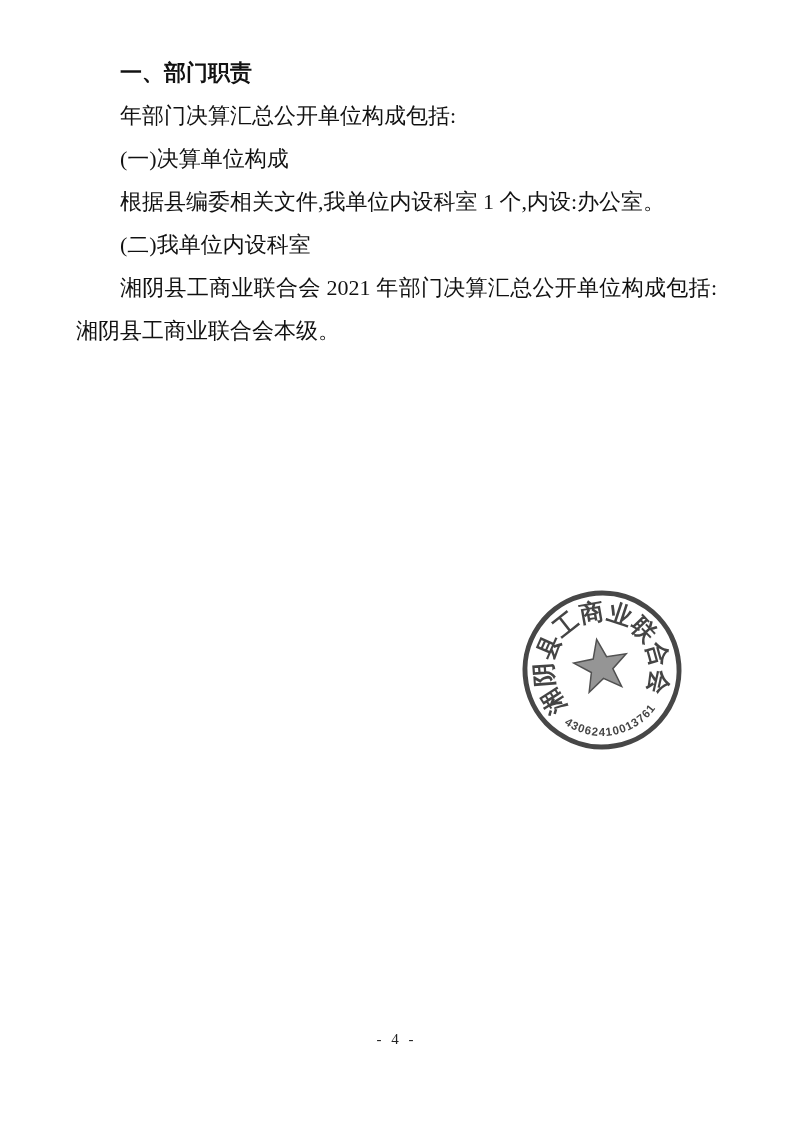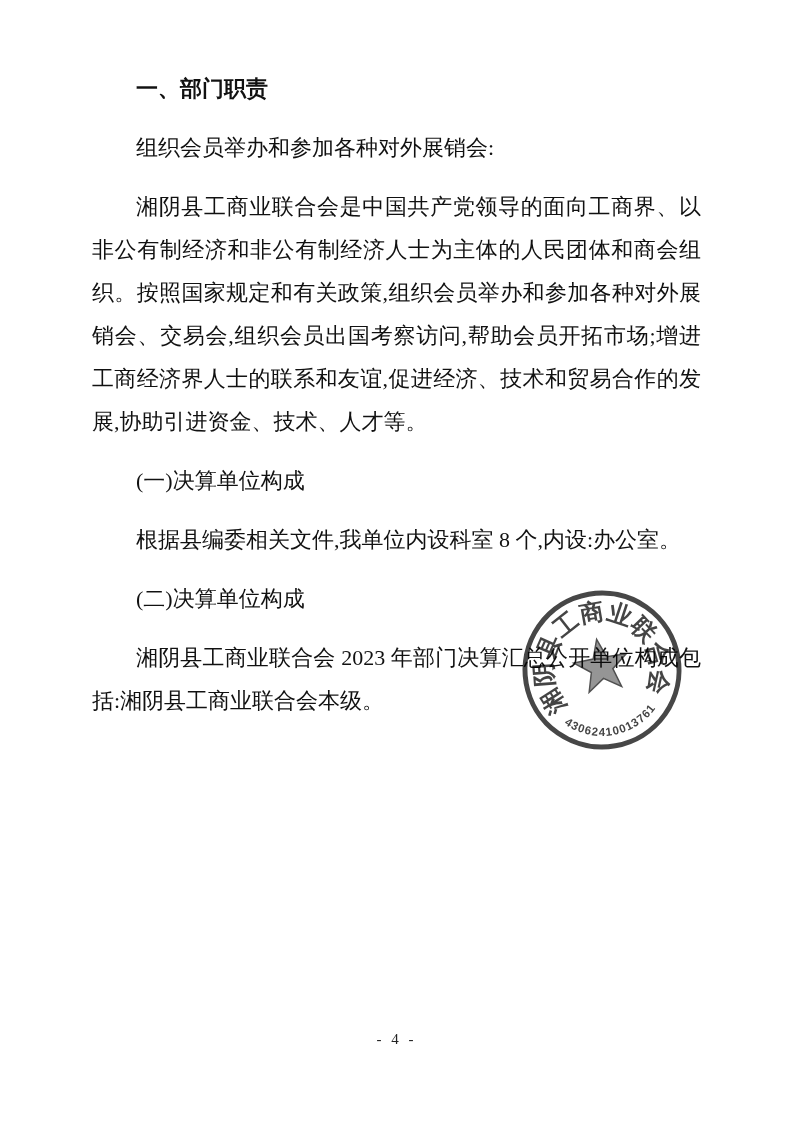"一、部门职责" .doc-body p { margin: 16px -> 0 }
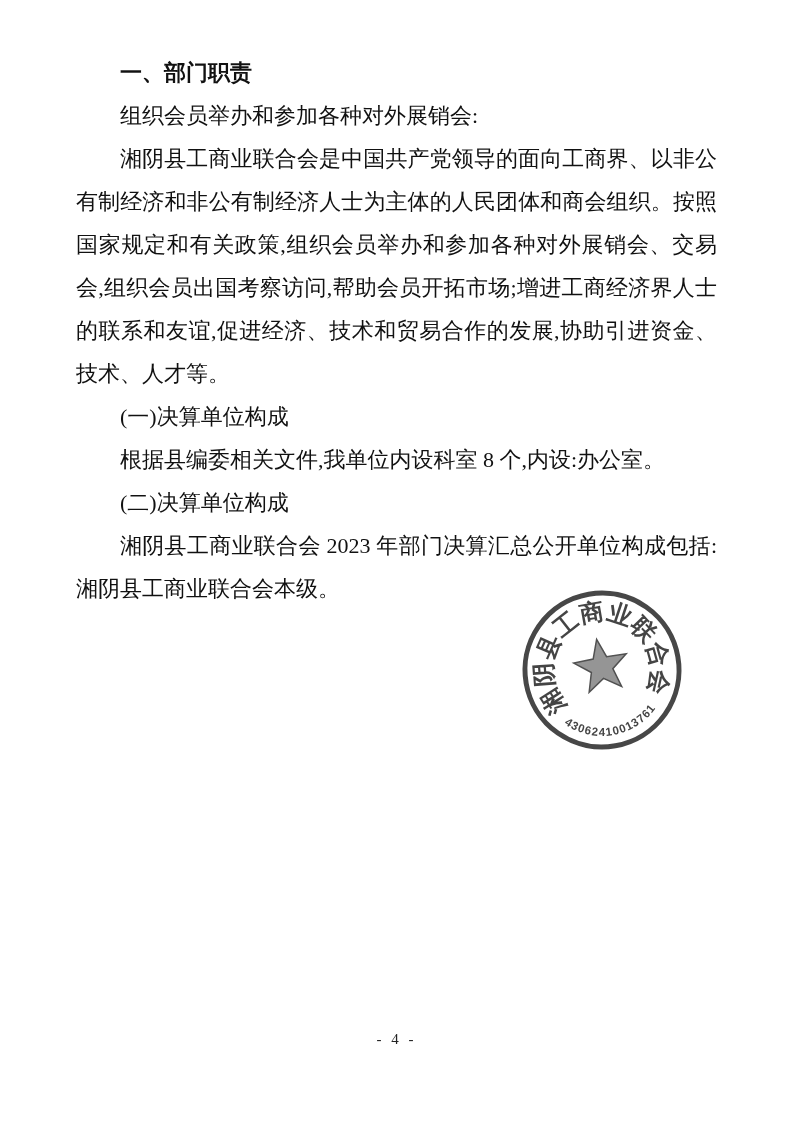"组织会员举办和参加各种对外展销会:" p { text: 组织会员举办和参加各种对外展销会 -> 年部门决算汇总公开单位构成包括 }
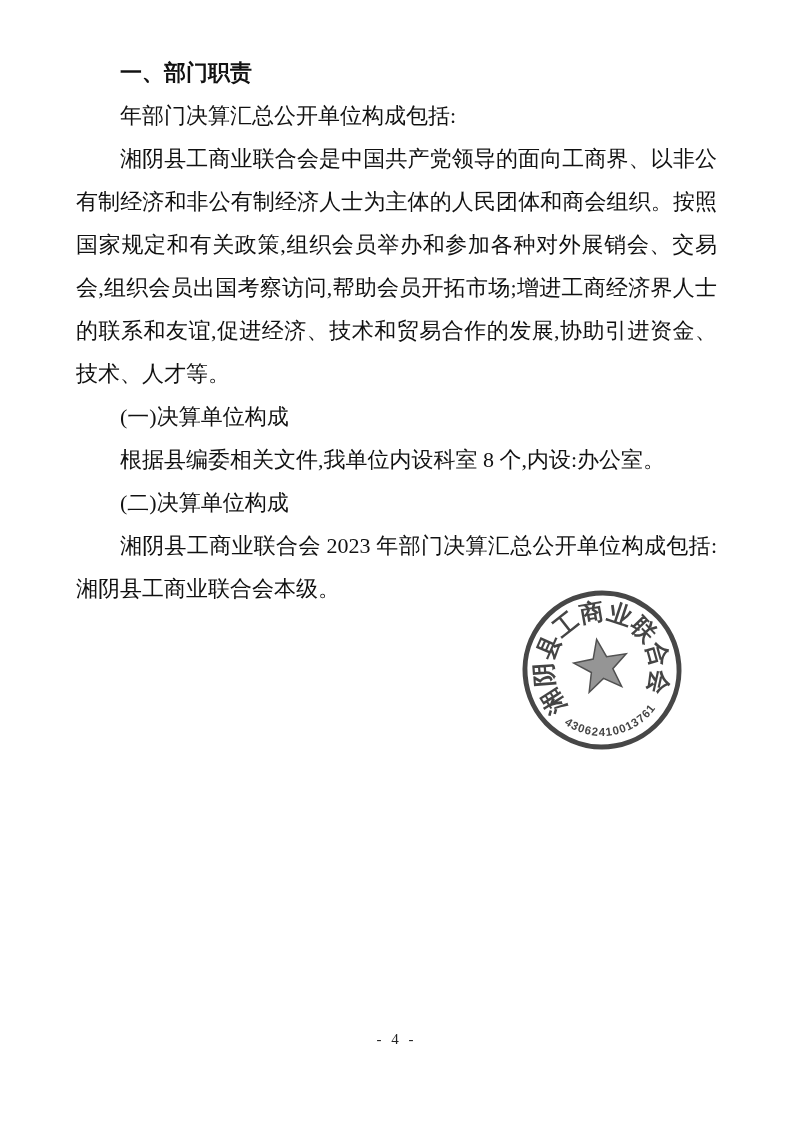"湘阴县工商业联合会是中国共产党领导的面向工商界、以非公有制经济和非公有制经济人士" p { html: <p>湘阴县工商业联合会是中国共产党领导的面向工商界、以非公有制经济和非公有制经济人士为主体的人民团体和商会组织。按照国家规定和有关政策,组织会员举办和参加各种对外展销会、交易会,组织会员出国考察访问,帮助会员开拓市场;增进工商经济界人士的联系和友谊,促进经济、技术和贸易合作的发展,协助引进资金、技术、人才等。</p> -> none }
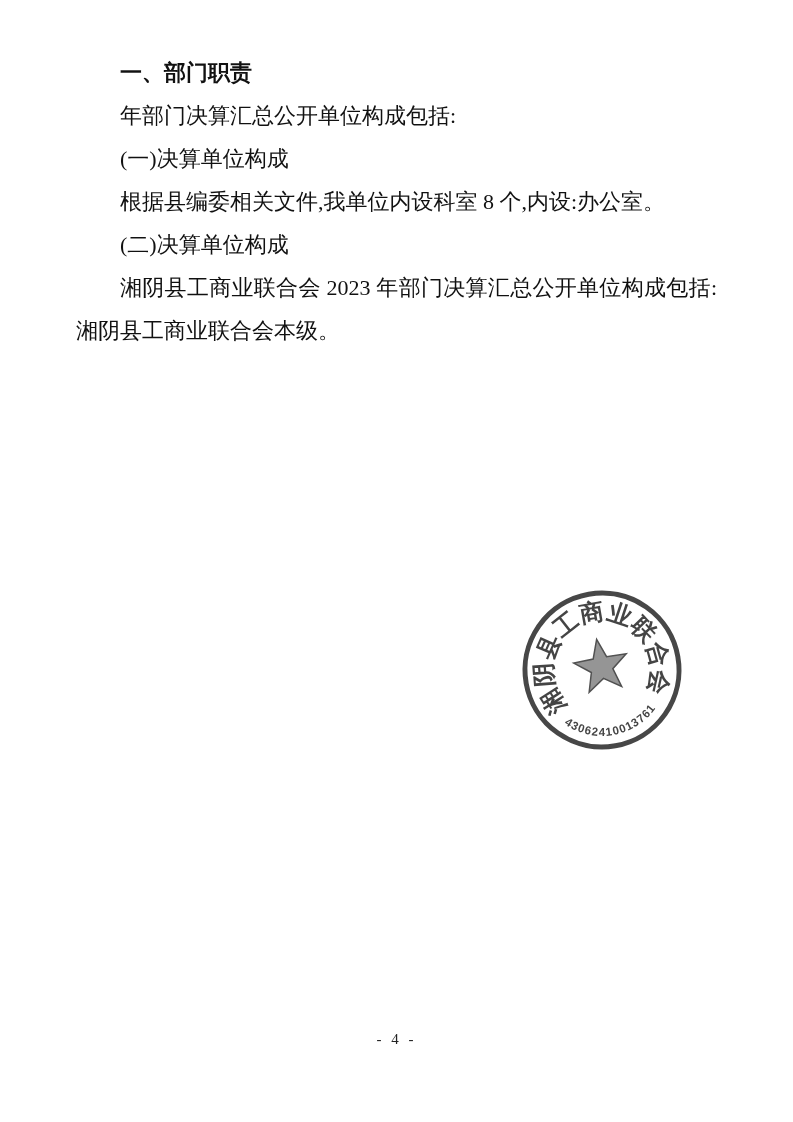"根据县编委相关文件,我单位内设科室 8 个,内设:办公室。" p { text: 8 -> 1 }
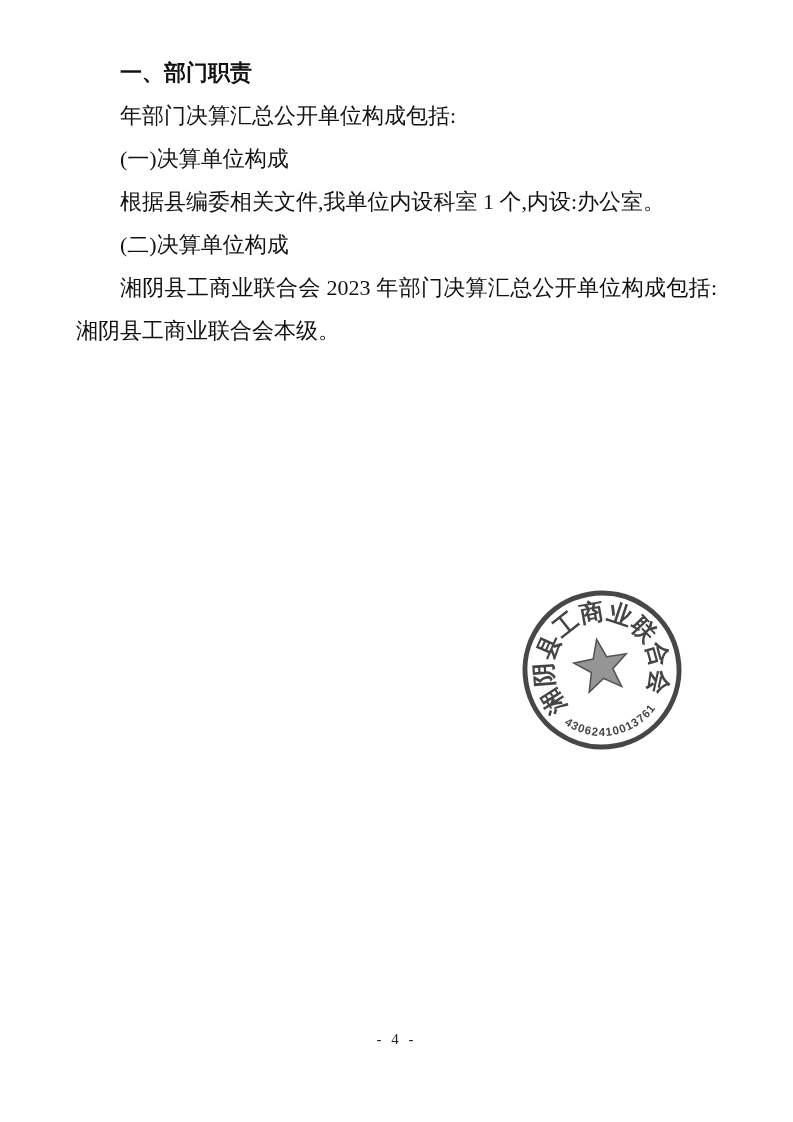"(二)决算单位构成" p { text: 决算单位构成 -> 我单位内设科室 }
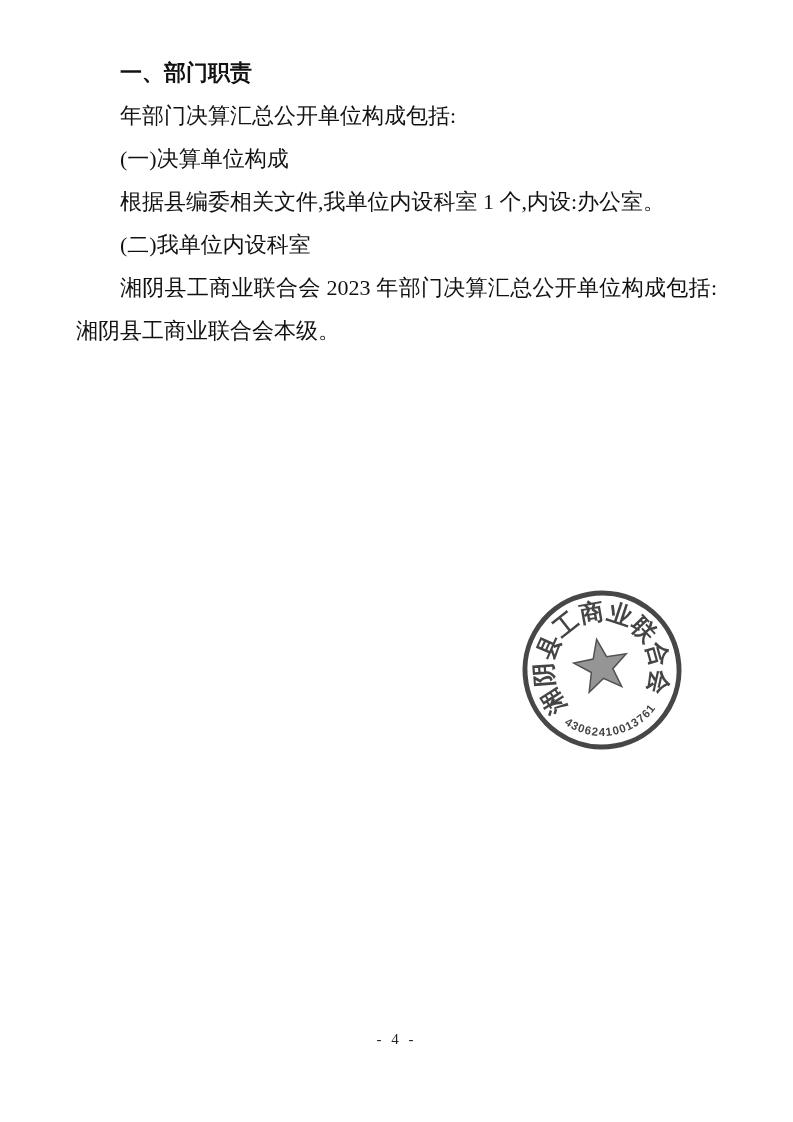"湘阴县工商业联合会 2023" p { text: 2023 -> 2021 }
